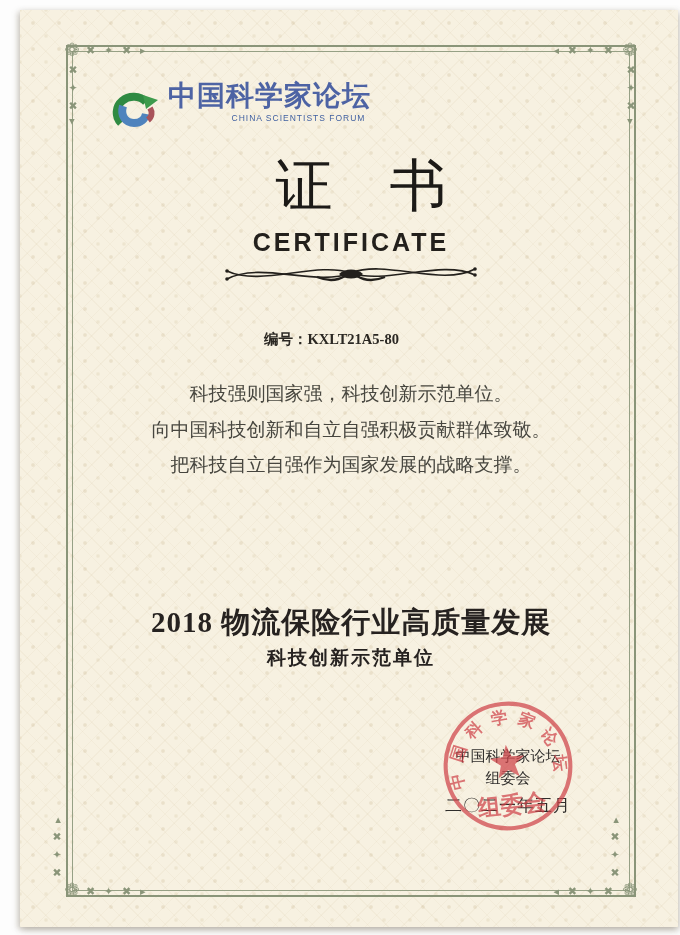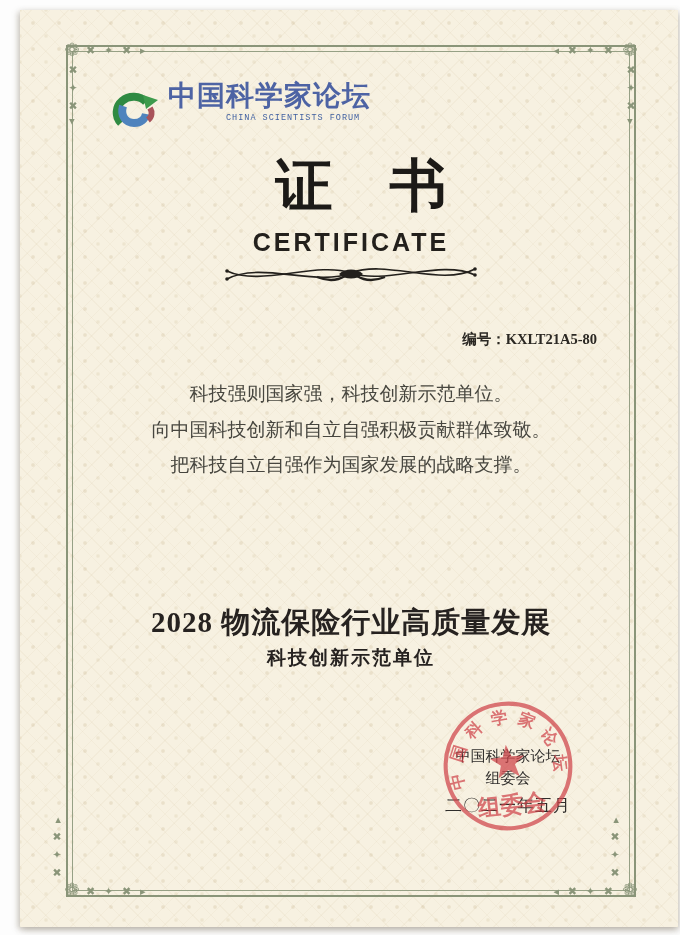"CHINA SCIENTISTS FORUM" .logo-en { font-family: Liberation Mono, monospace -> Liberation Sans, sans-serif; text-align: none -> center }
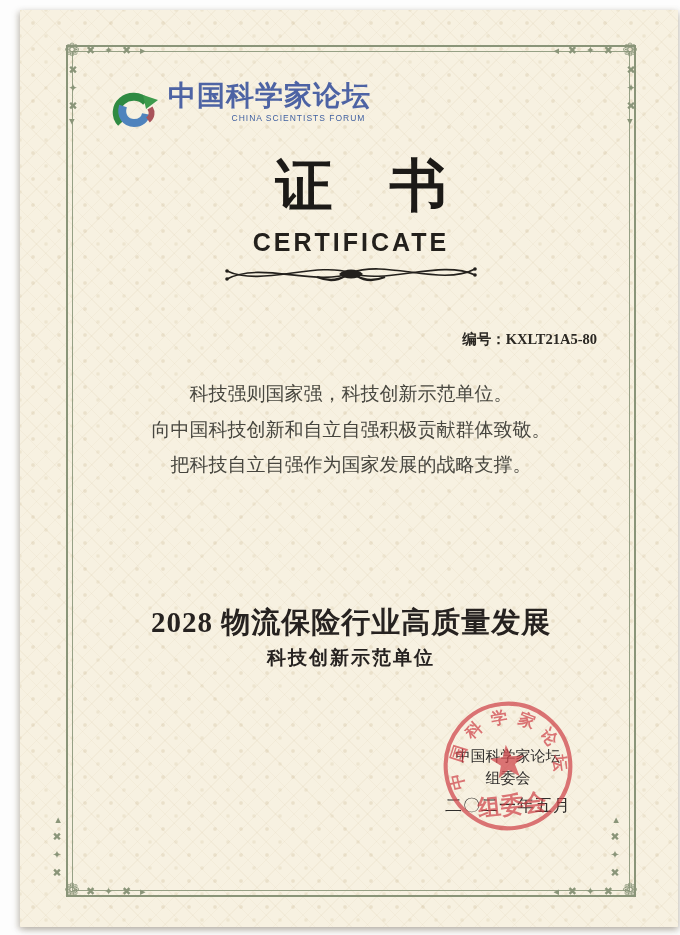"证 书" .cert-title { font-weight: 700 -> 400 }
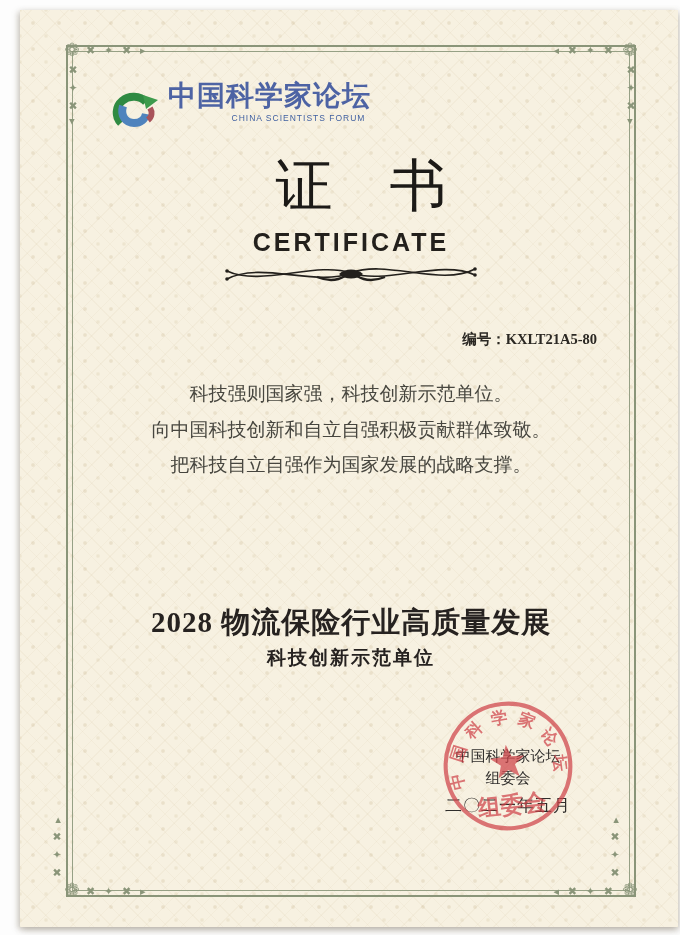"编号：KXLT21A5-80" .serial { text-align: right -> none }
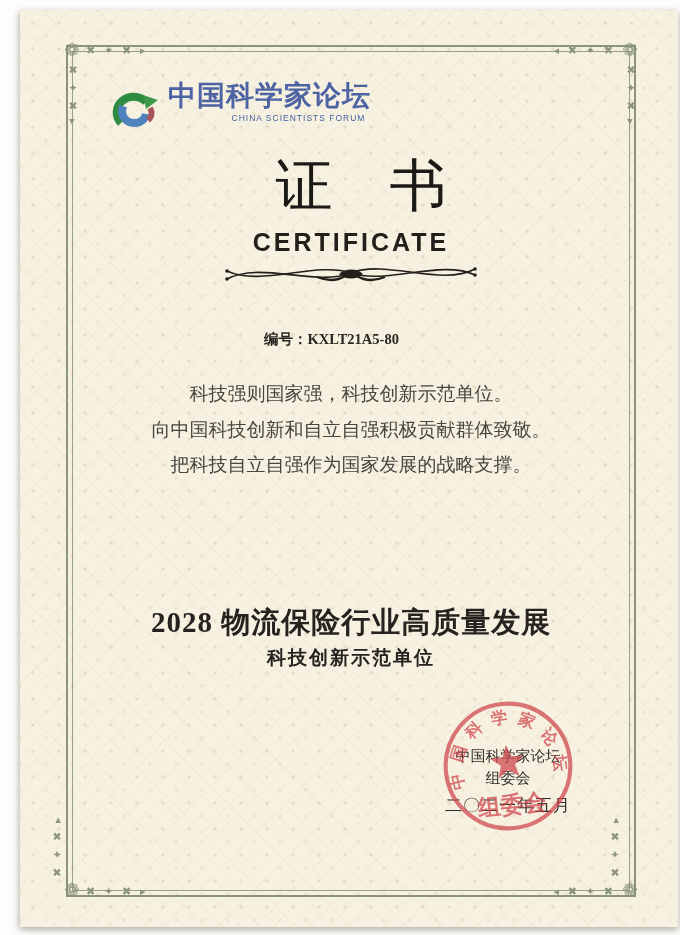"2028 物流保险行业高质量发展" div.block { text: 2028 -> 2018 }
